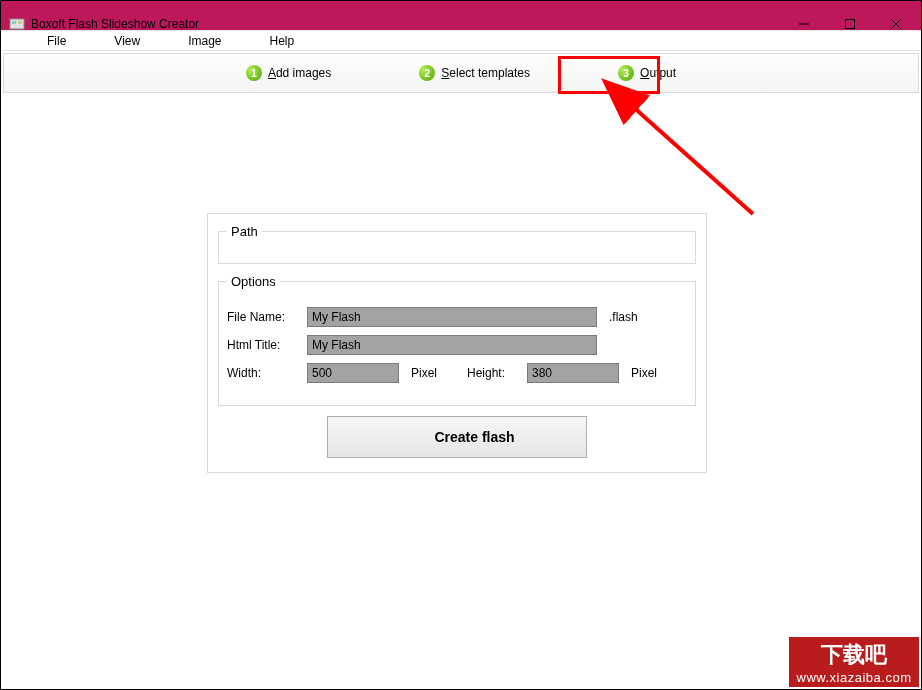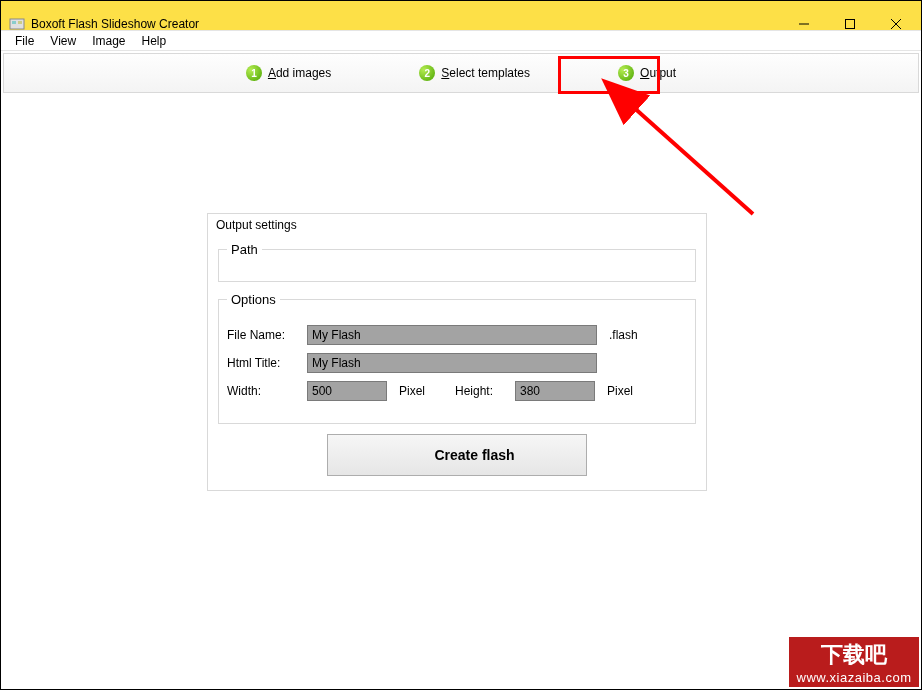"Boxoft Flash Slideshow Creator" .titlebar { background: #fde047 -> #be185d }
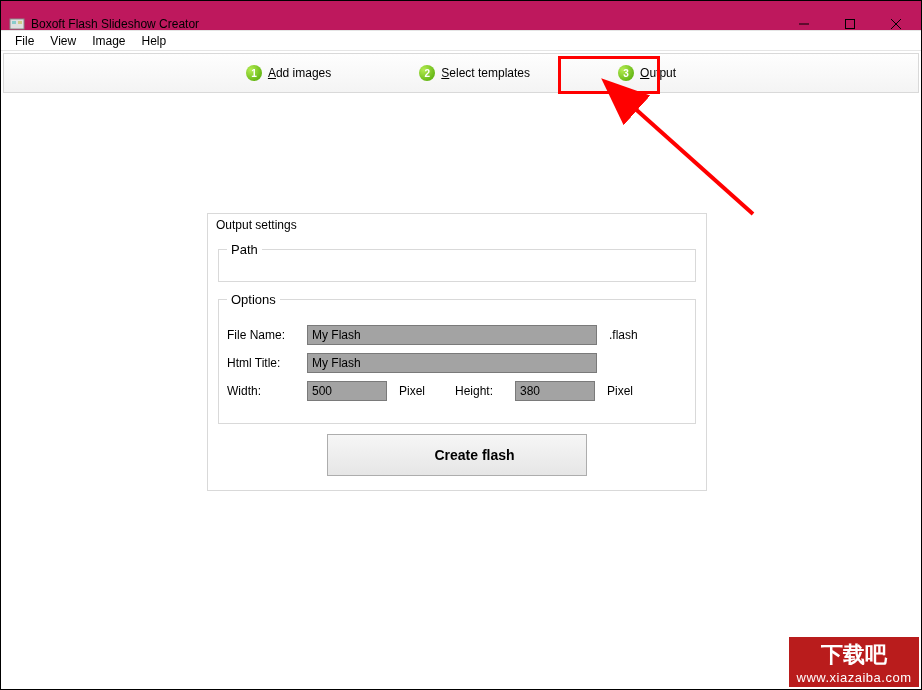"File" .menubar .menu-item { margin-left: none -> 32px }
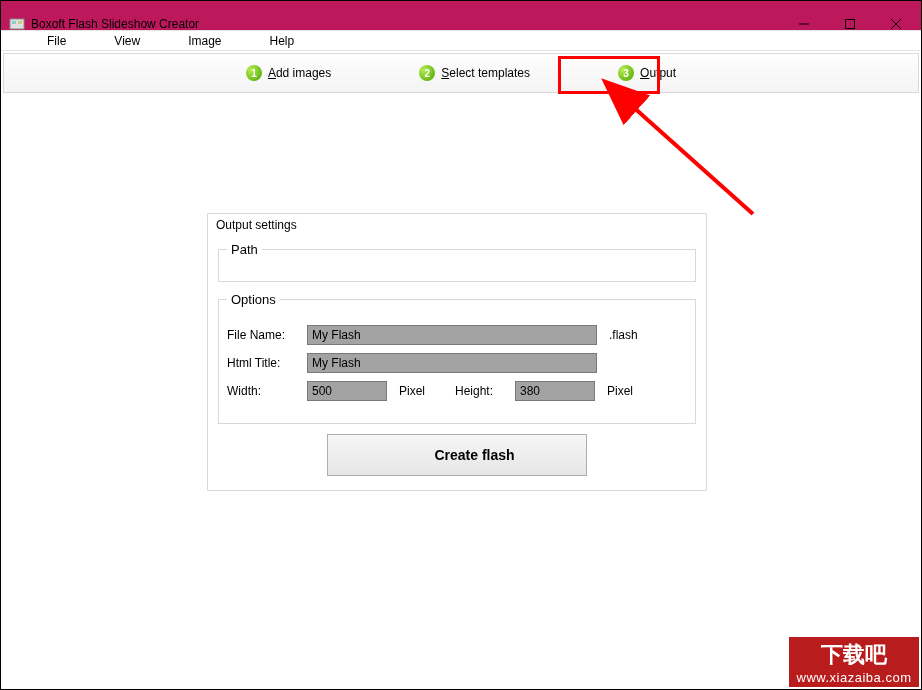"Output settings" div.group-label { html: <div>Output settings</div> -> none }
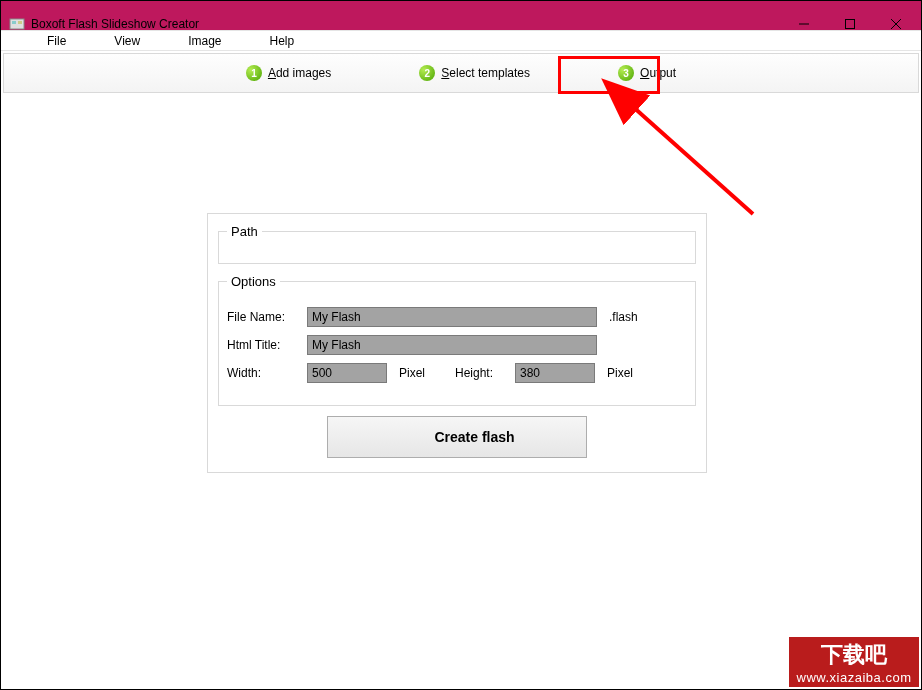"500" .mid-input { width: 80px -> 92px }
